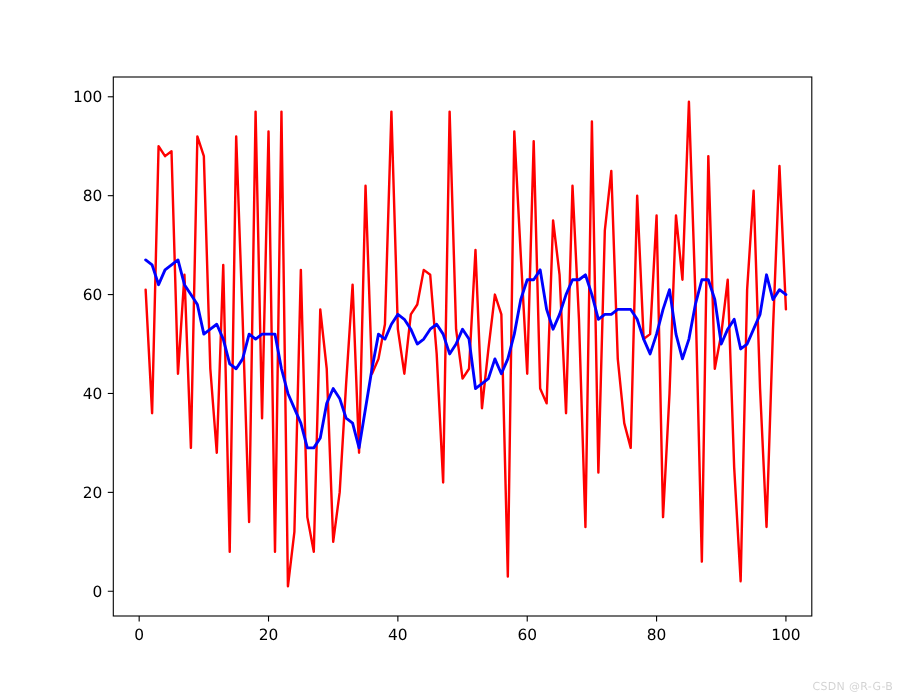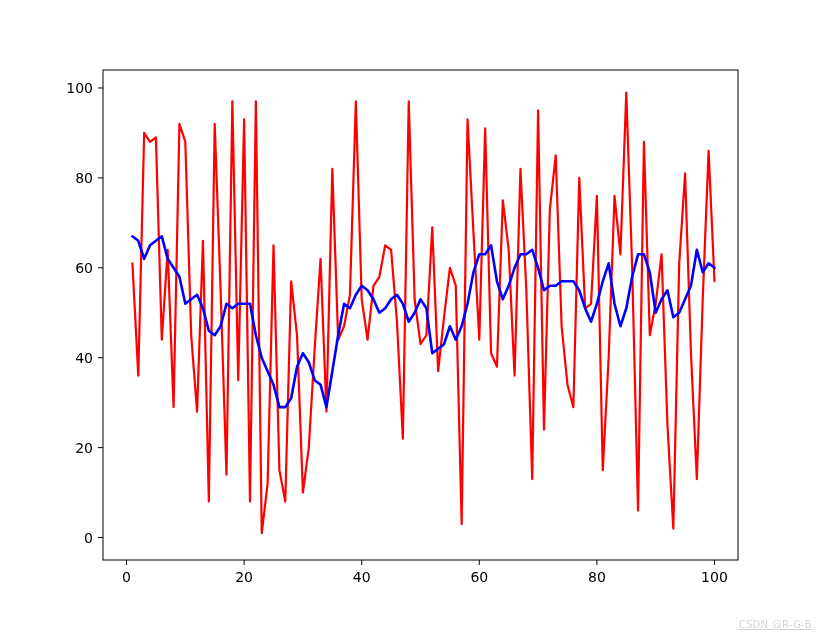"CSDN @R-G-B" #watermark { text-decoration: underline -> none }
